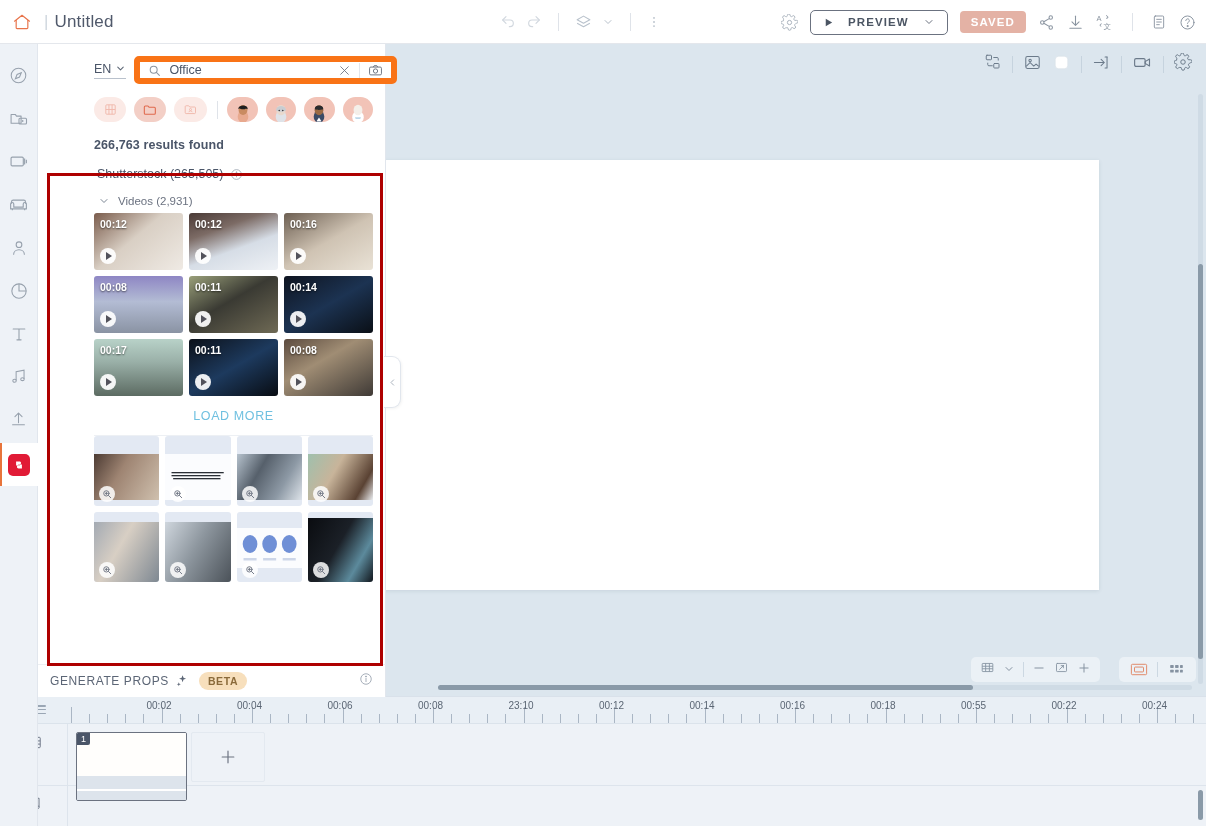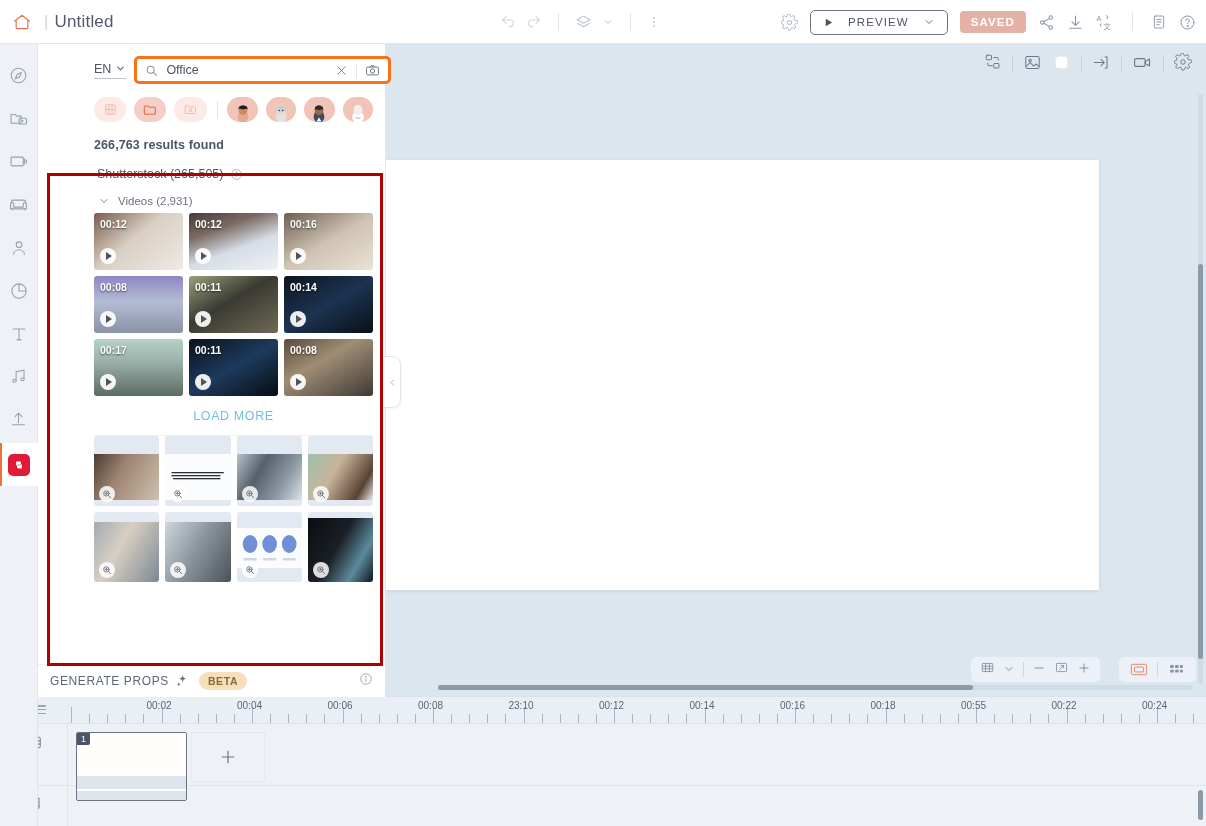"PREVIEW" .preview-btn .lbl { font-weight: 400 -> 700 }
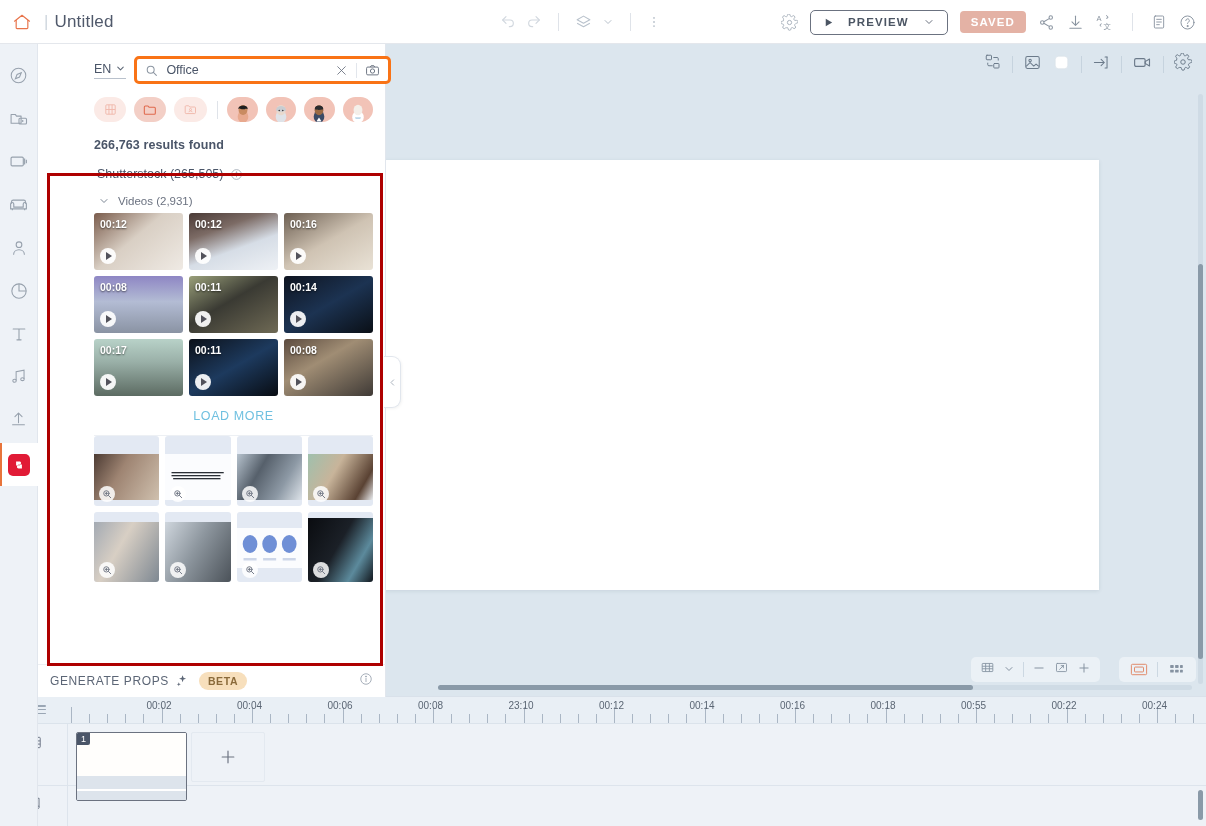"Office" .search-box { border: 3px solid #f97316 -> 6px solid #f97316 }
